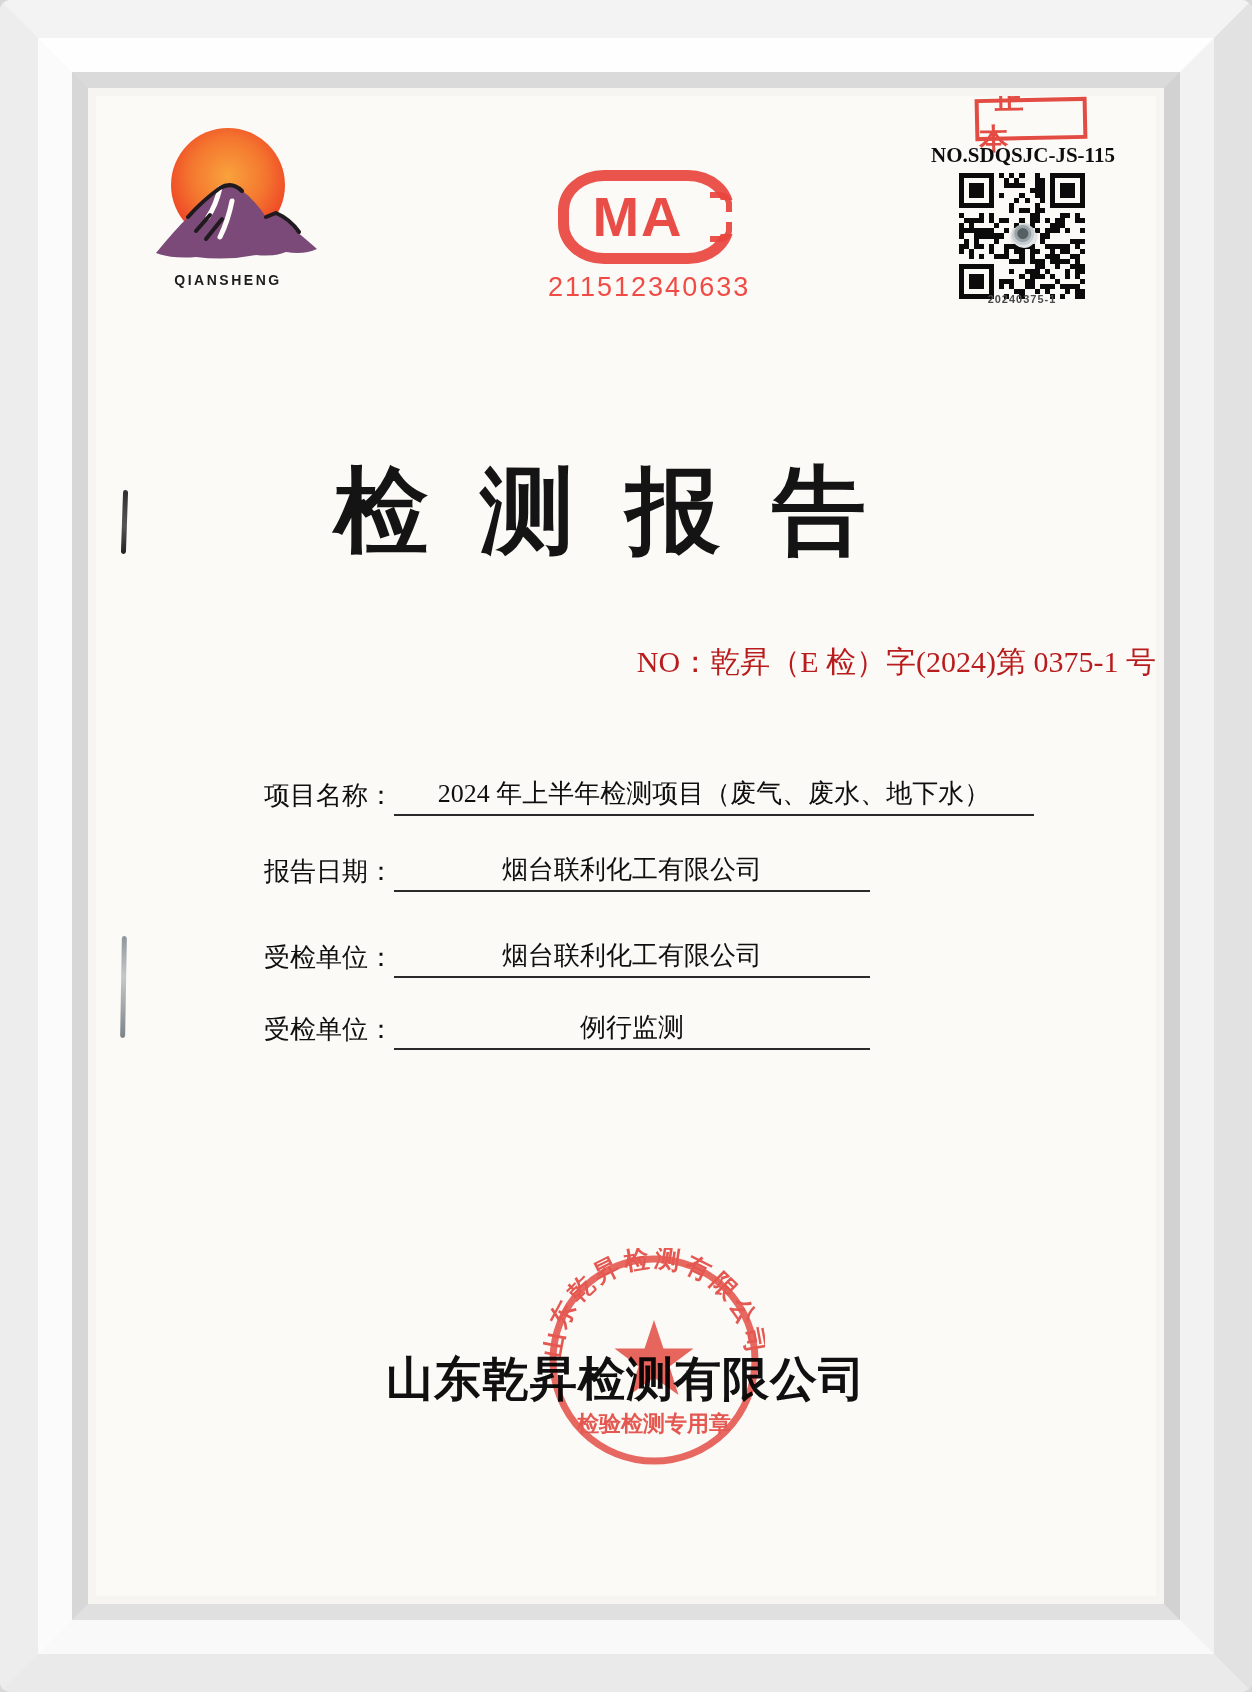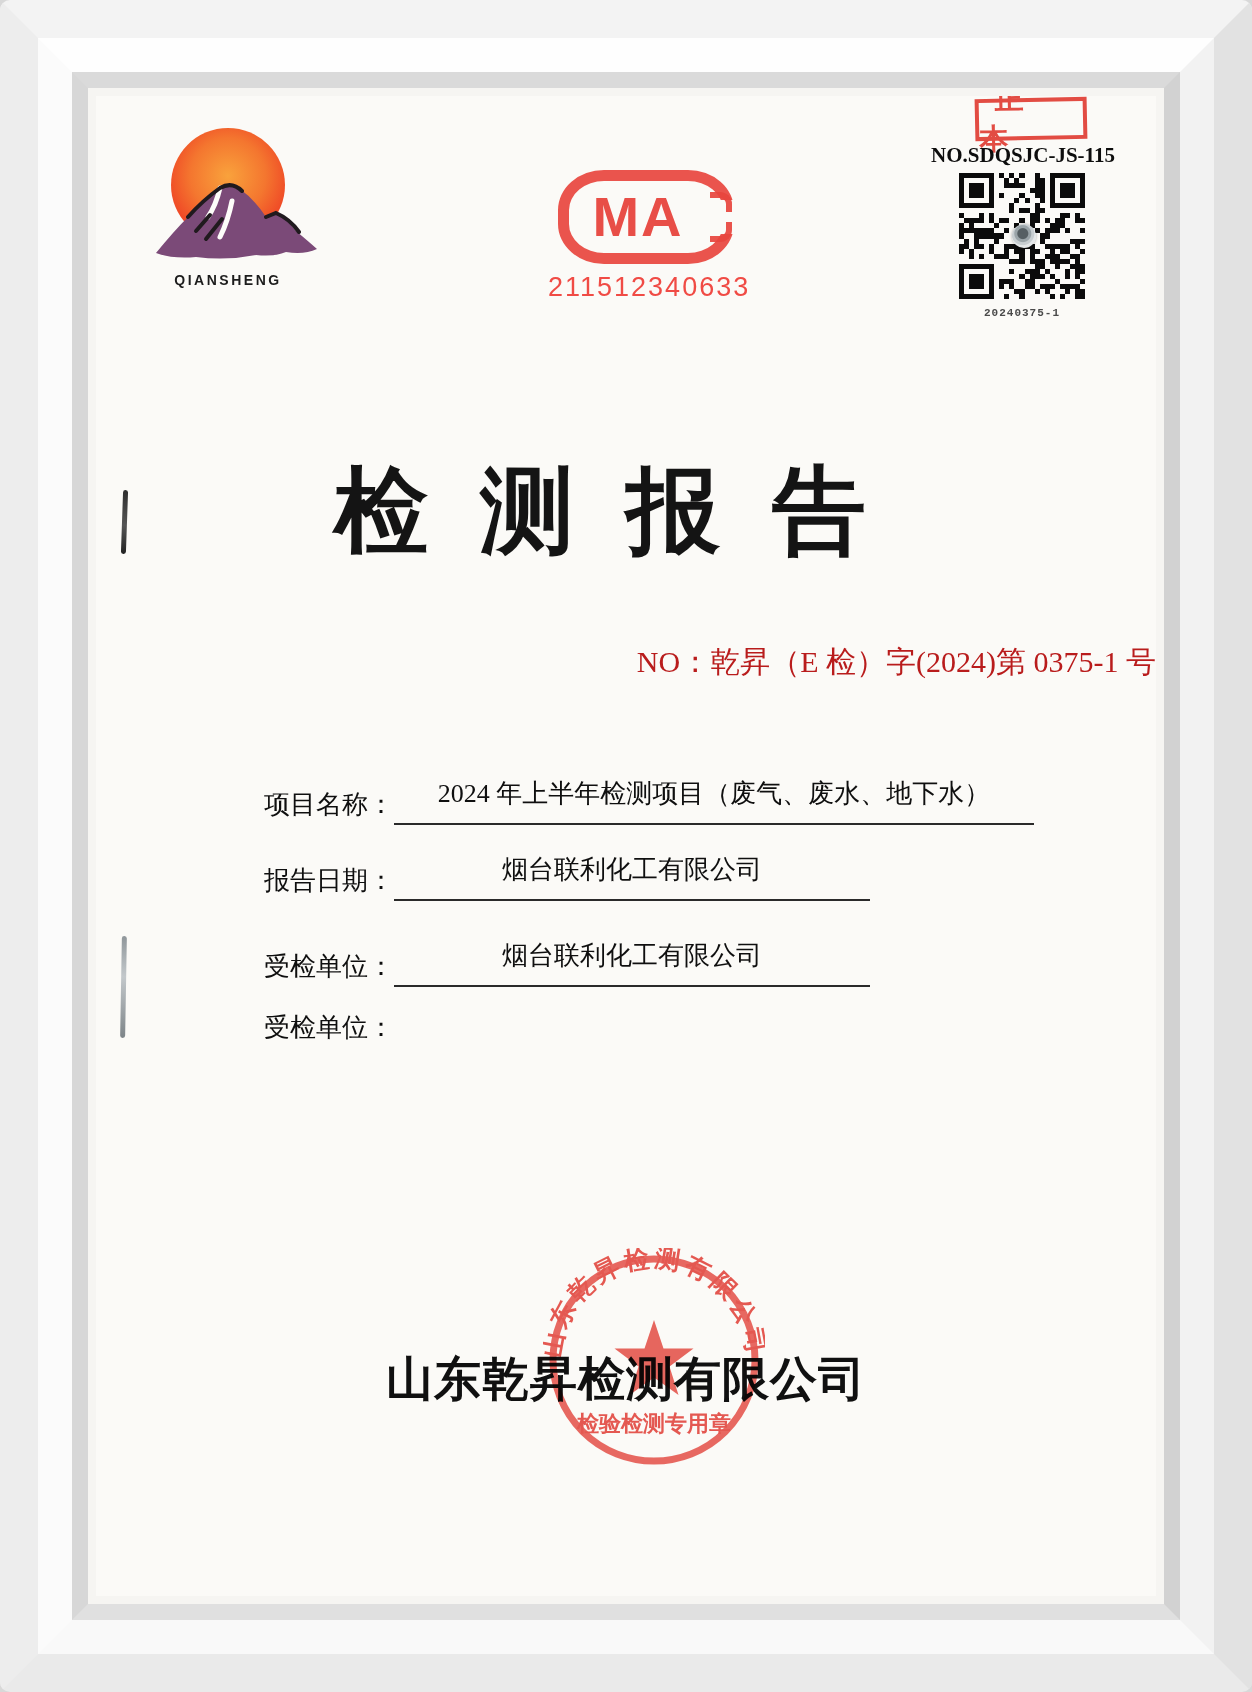"20240375-1" .qr-caption { font-family: Liberation Mono, monospace -> Liberation Sans, sans-serif; top: 211px -> 197px }
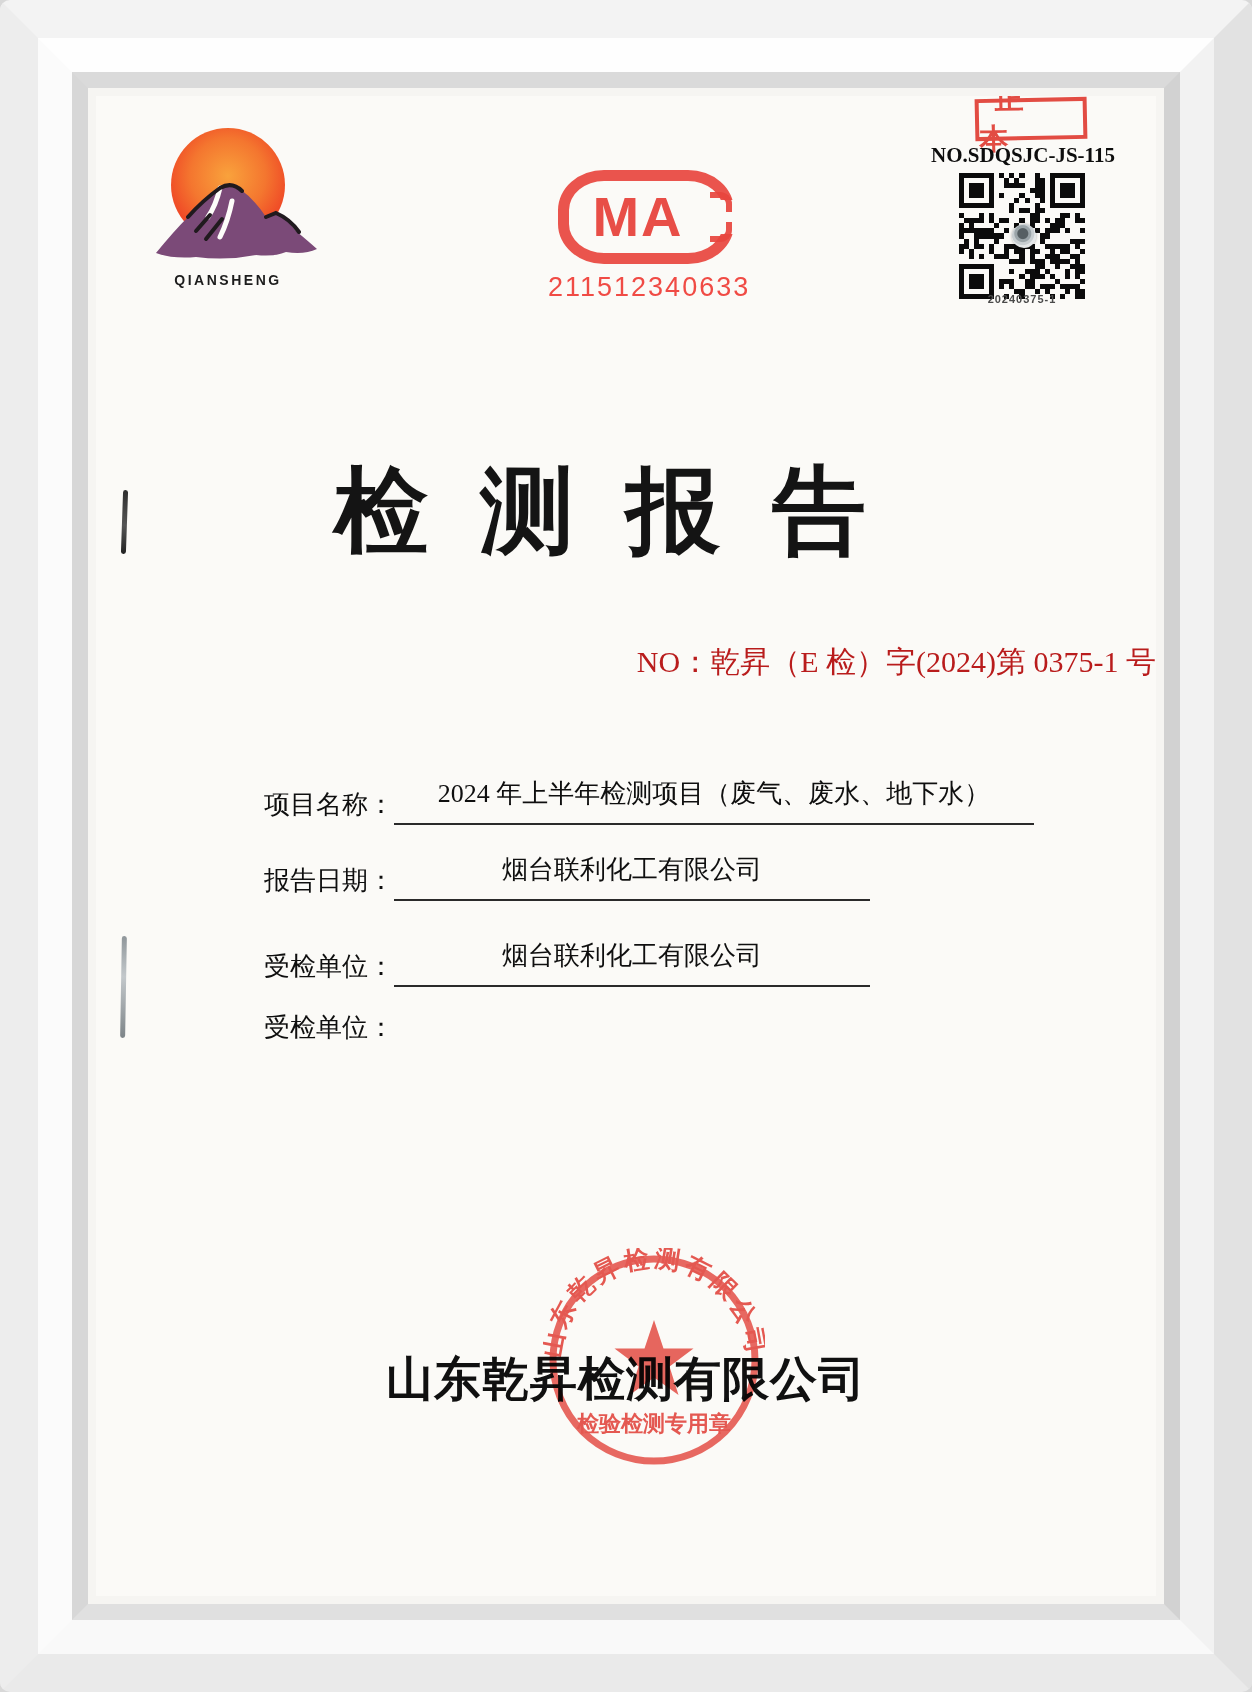"2024 年上半年检测项目（废气、废水、地下水）" .field-value { padding-bottom: 12px -> 3px }
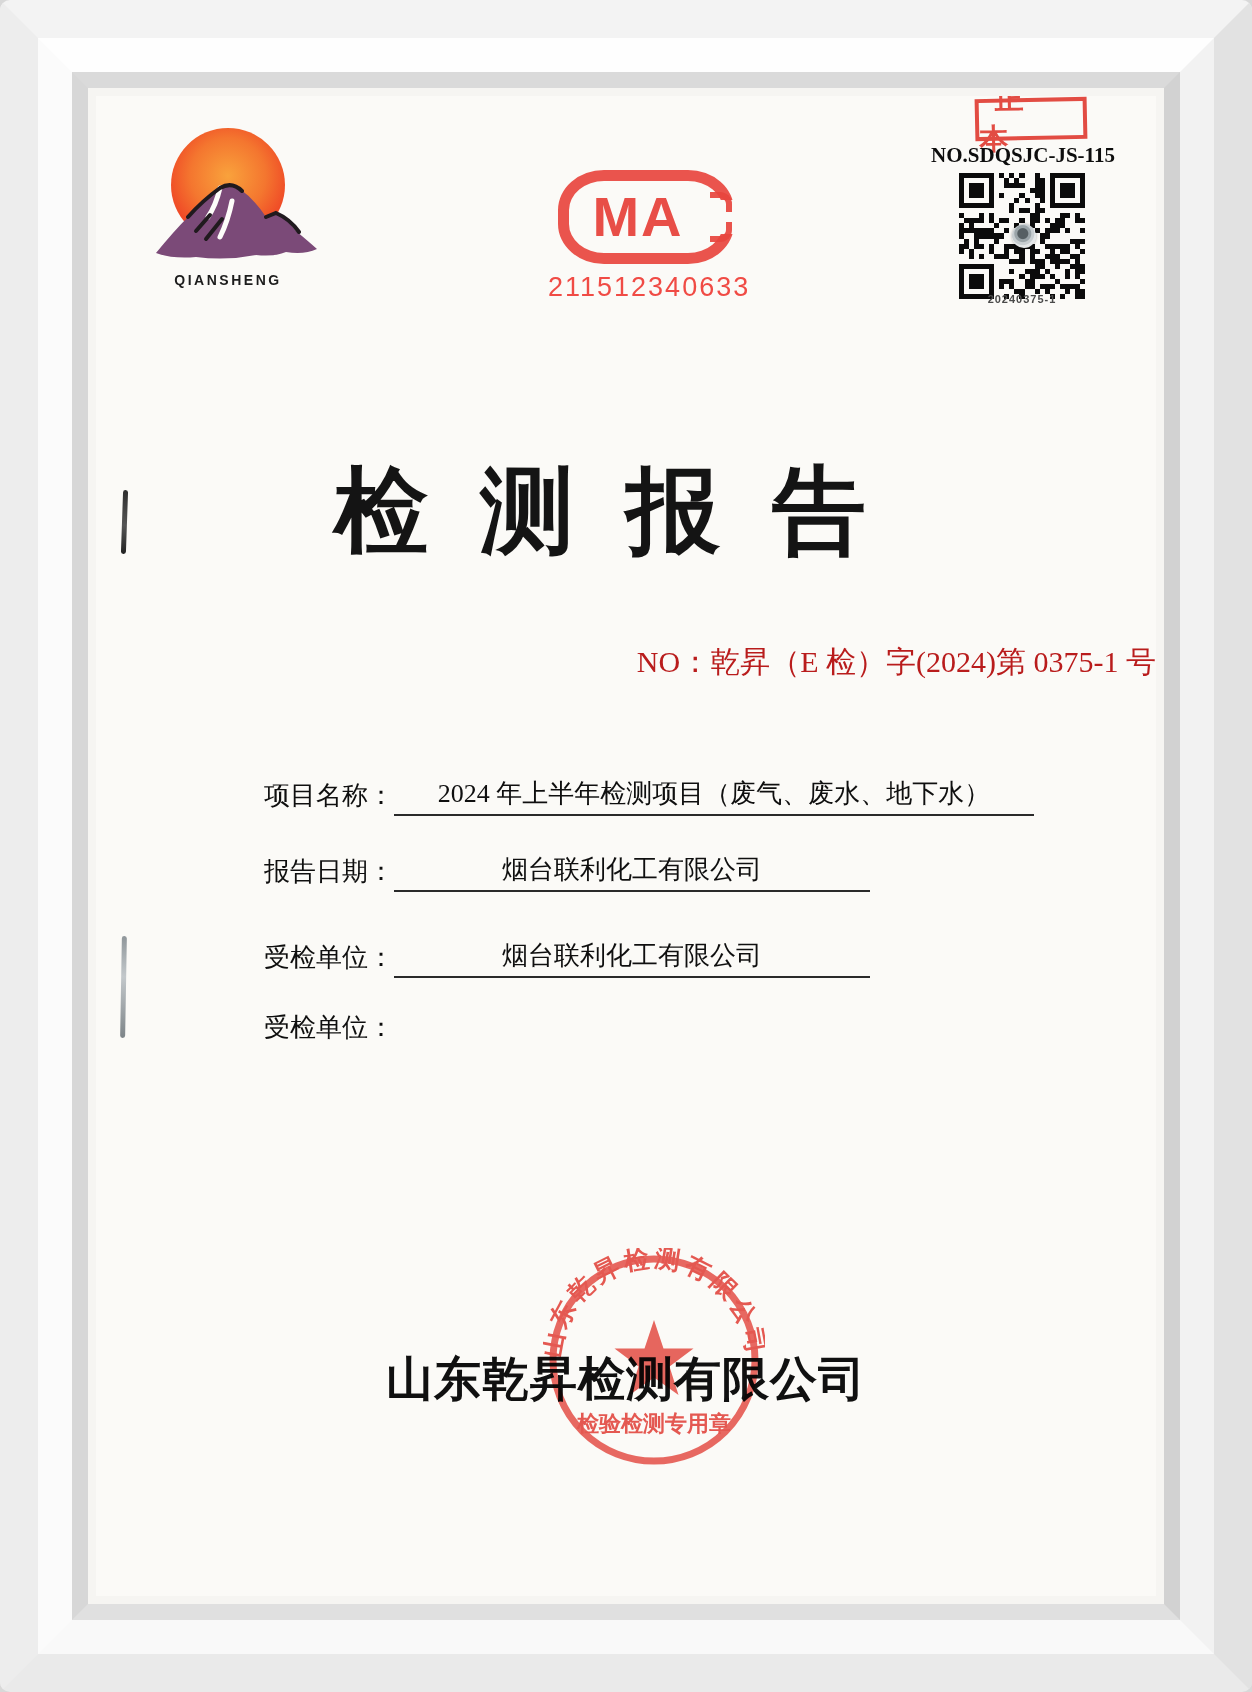"例行监测" span.field-value { html: none -> <span>例行监测</span> }
